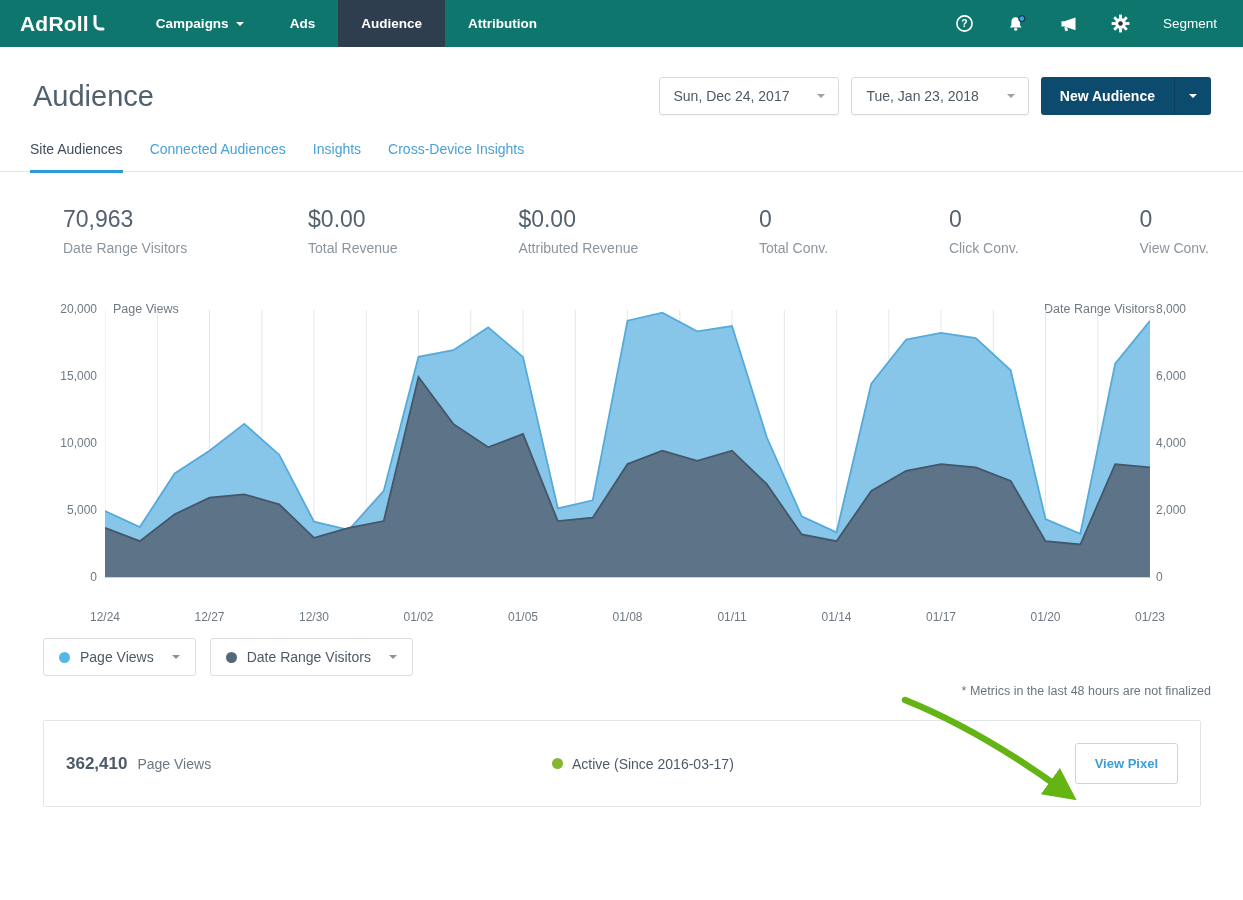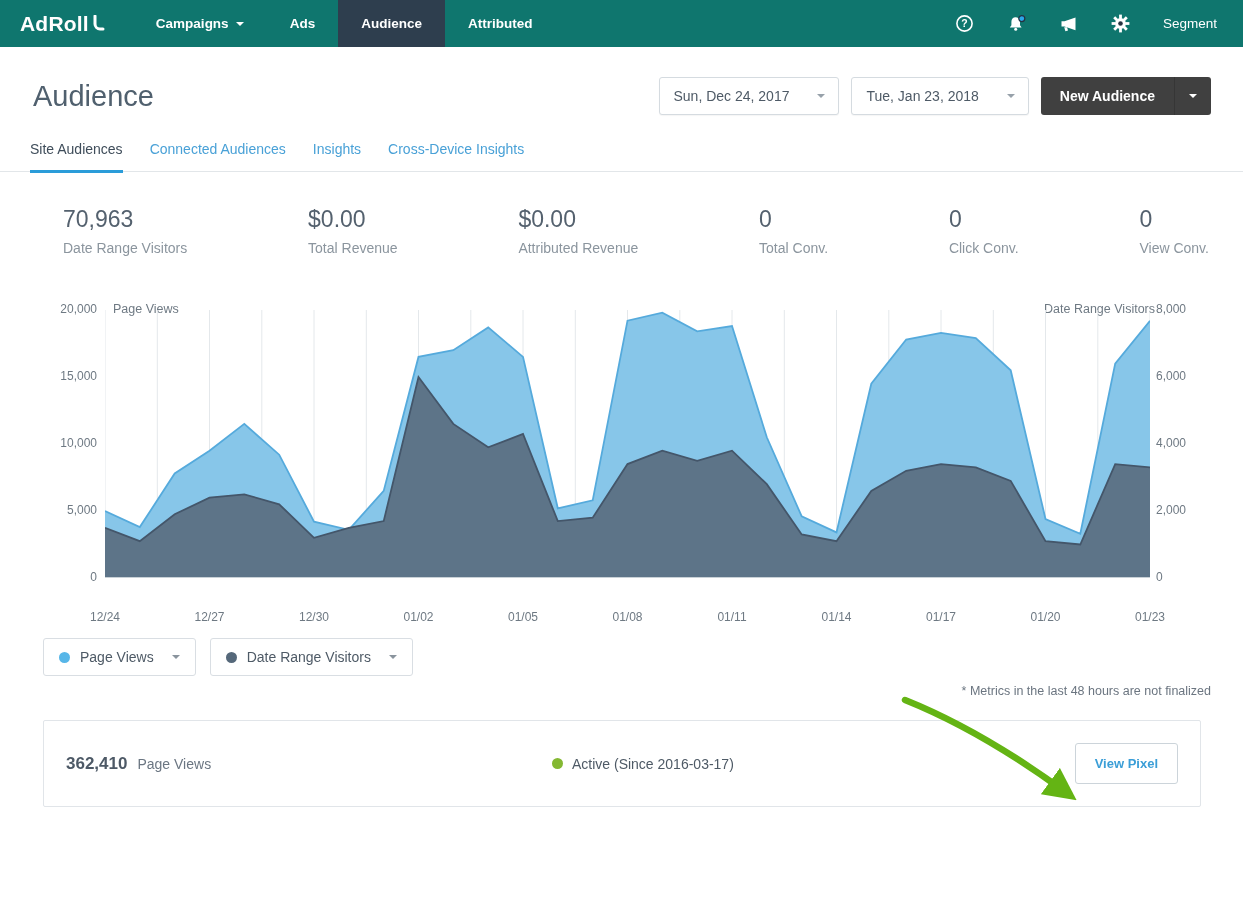"Attributed" span { text: Attributed -> Attribution }
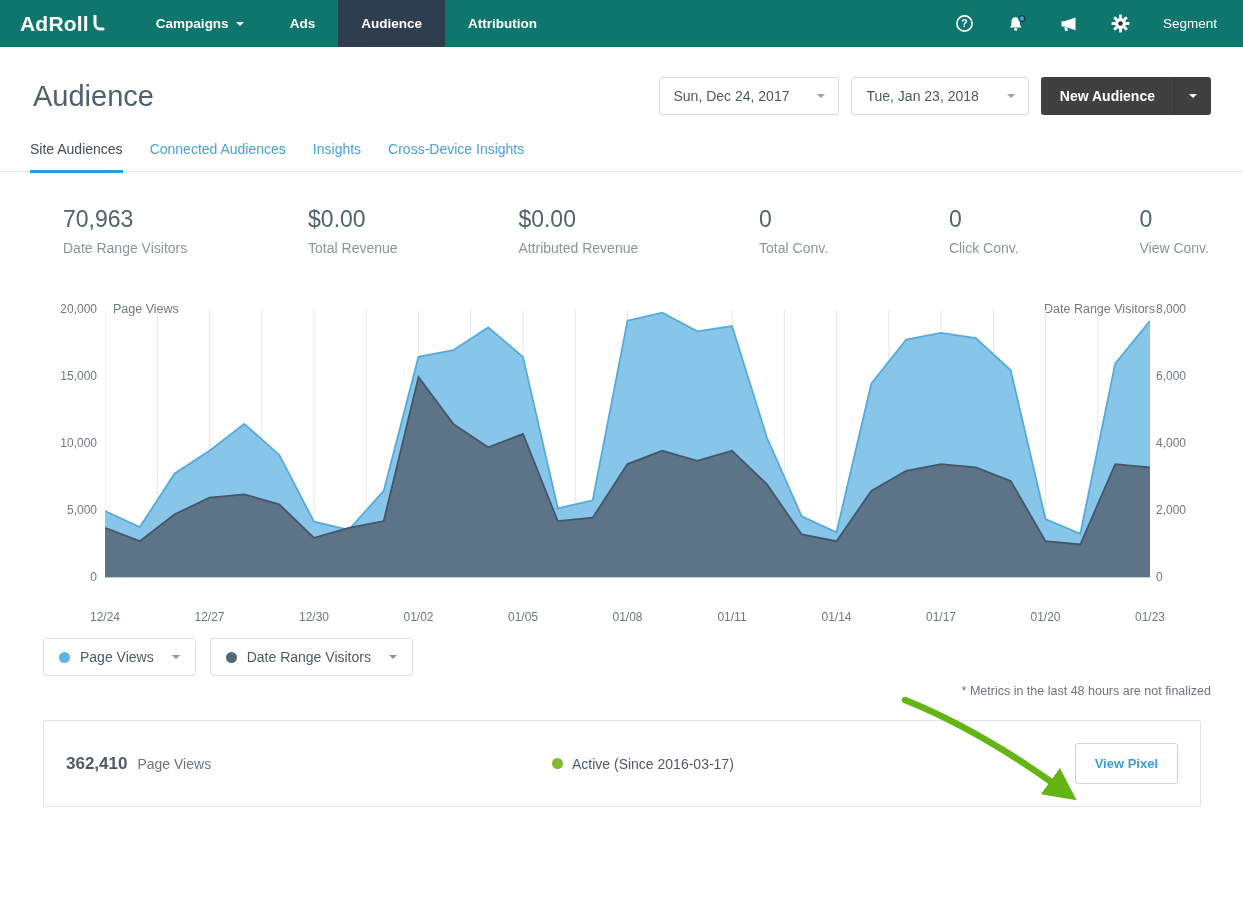"New Audience" .btn-new { background: #404040 -> #0c4a6e }
